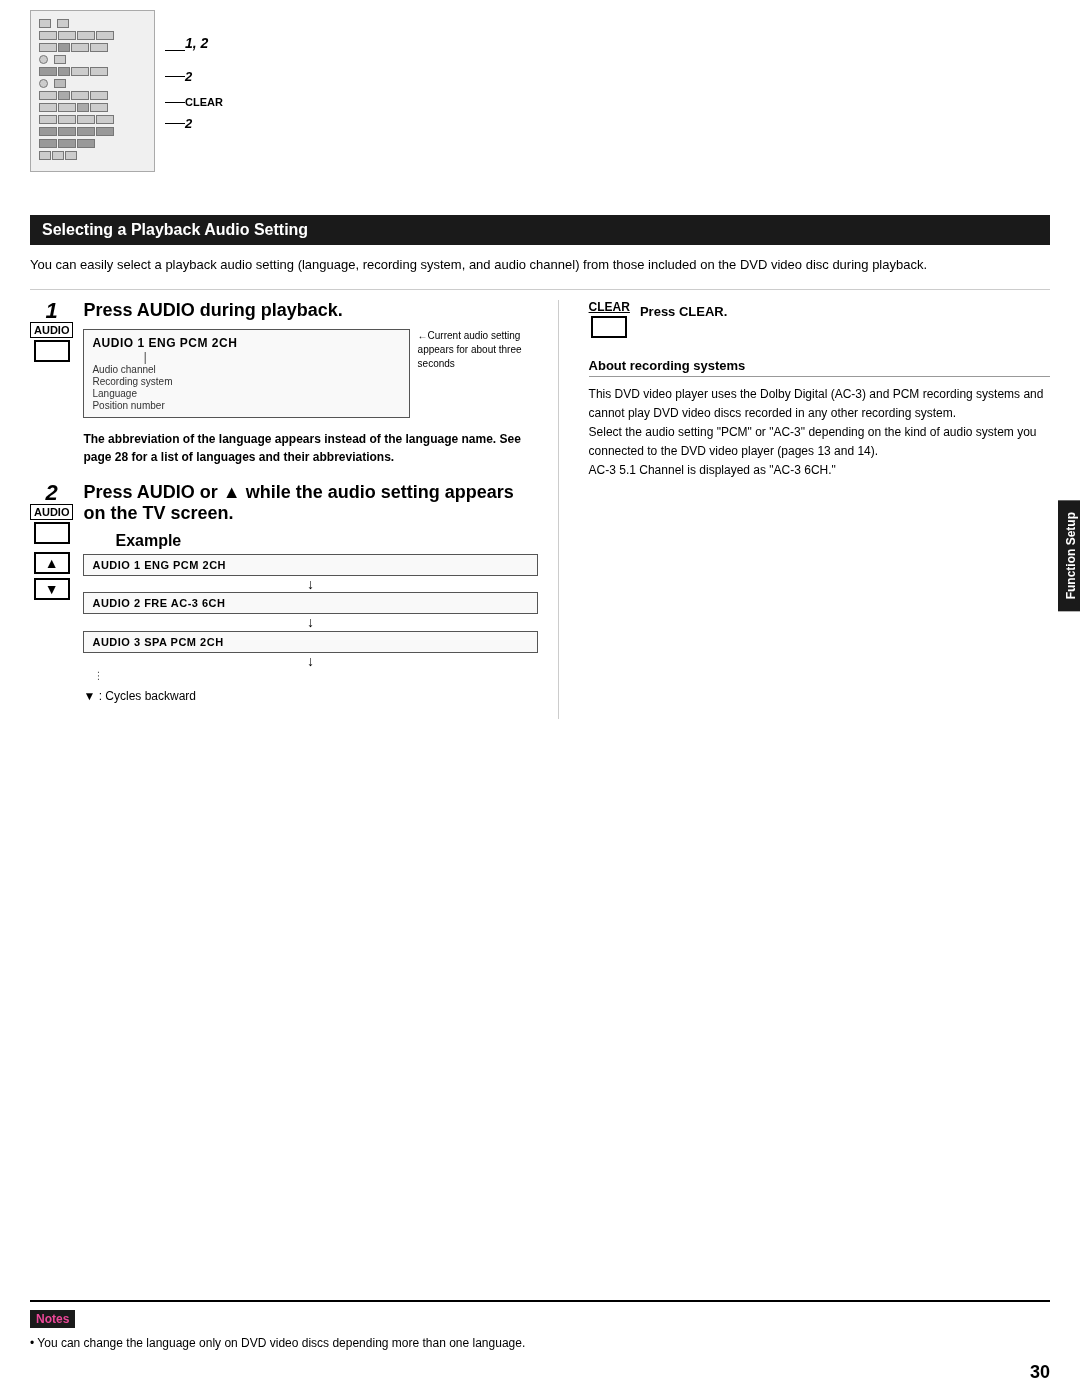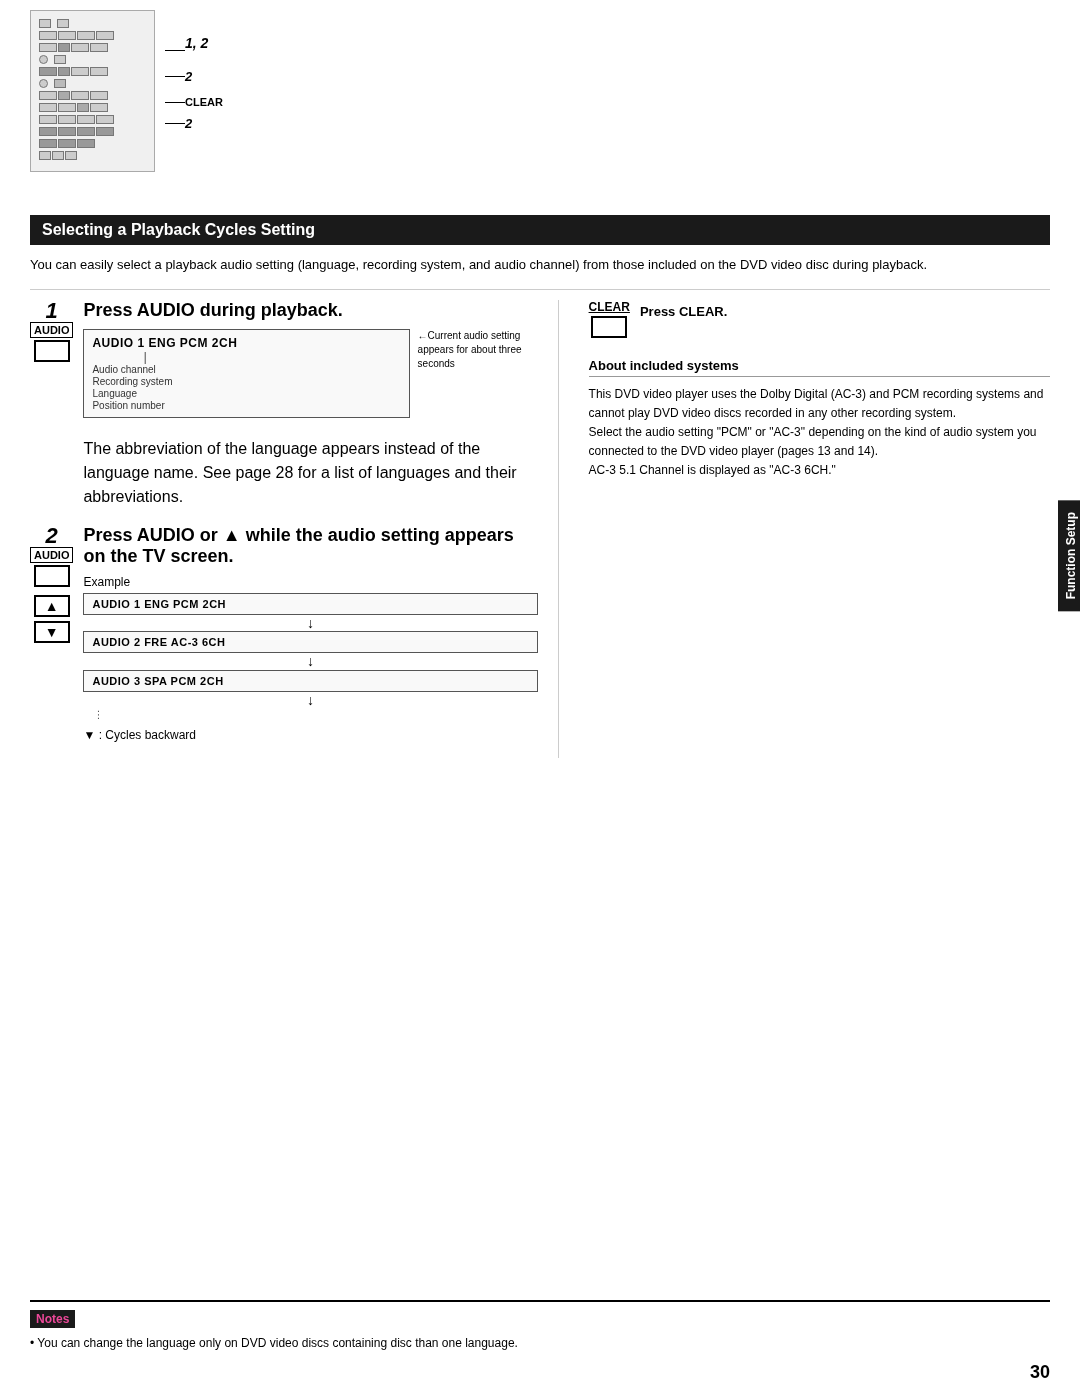"Selecting a Playback Cycles Setting" div.section-header { text: Cycles -> Audio }
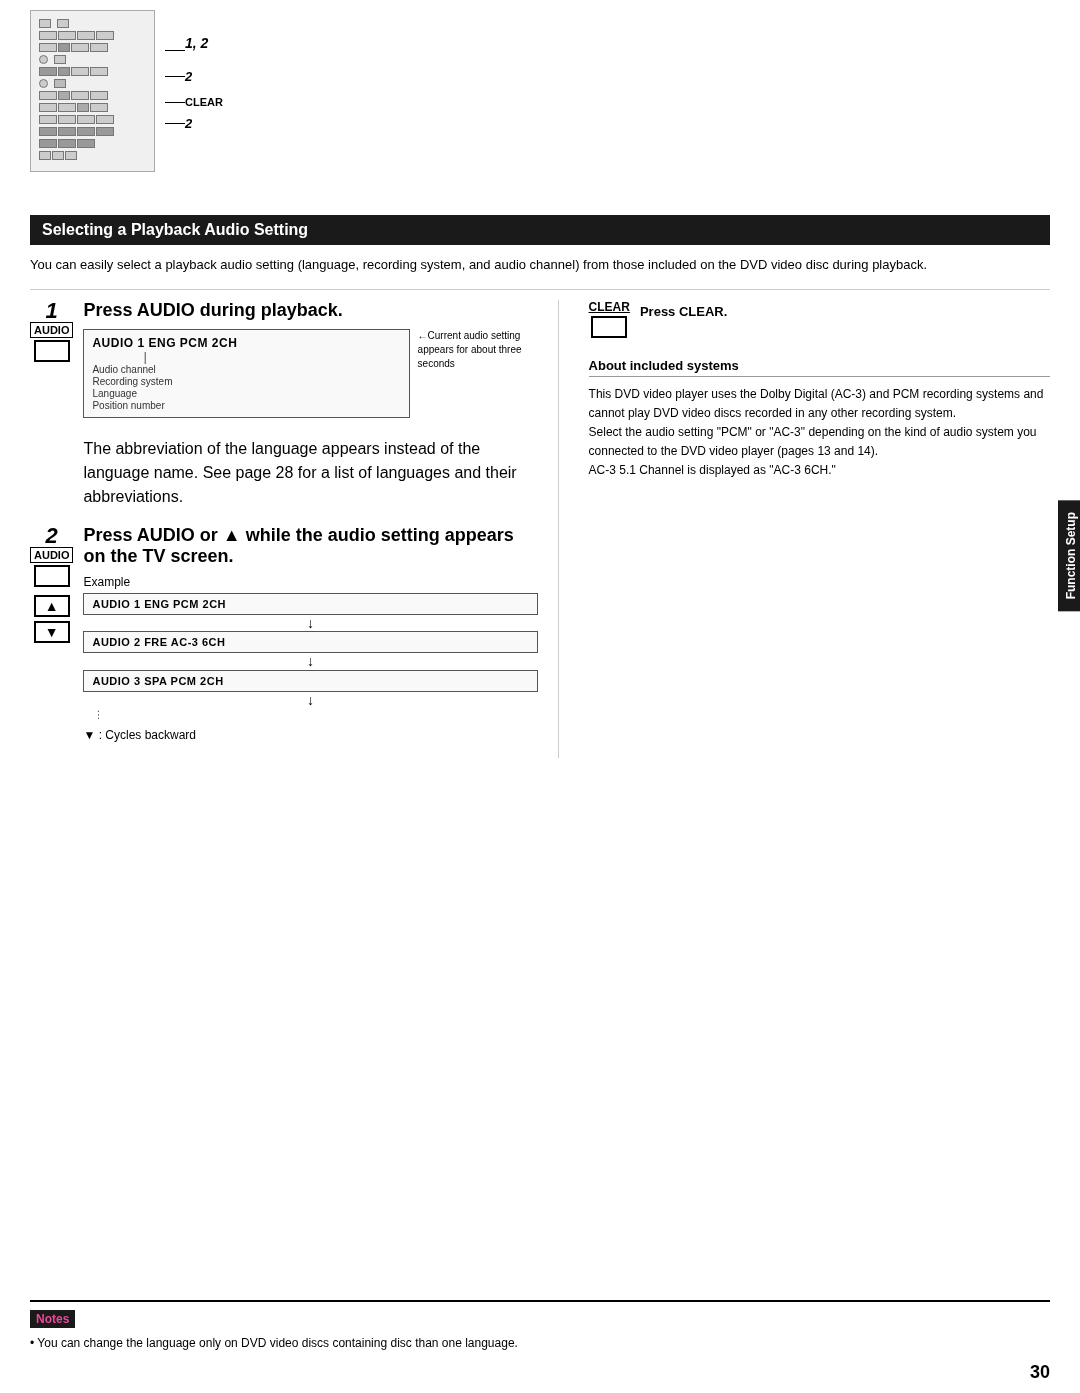"About included systems" div.about-title { text: included -> recording }
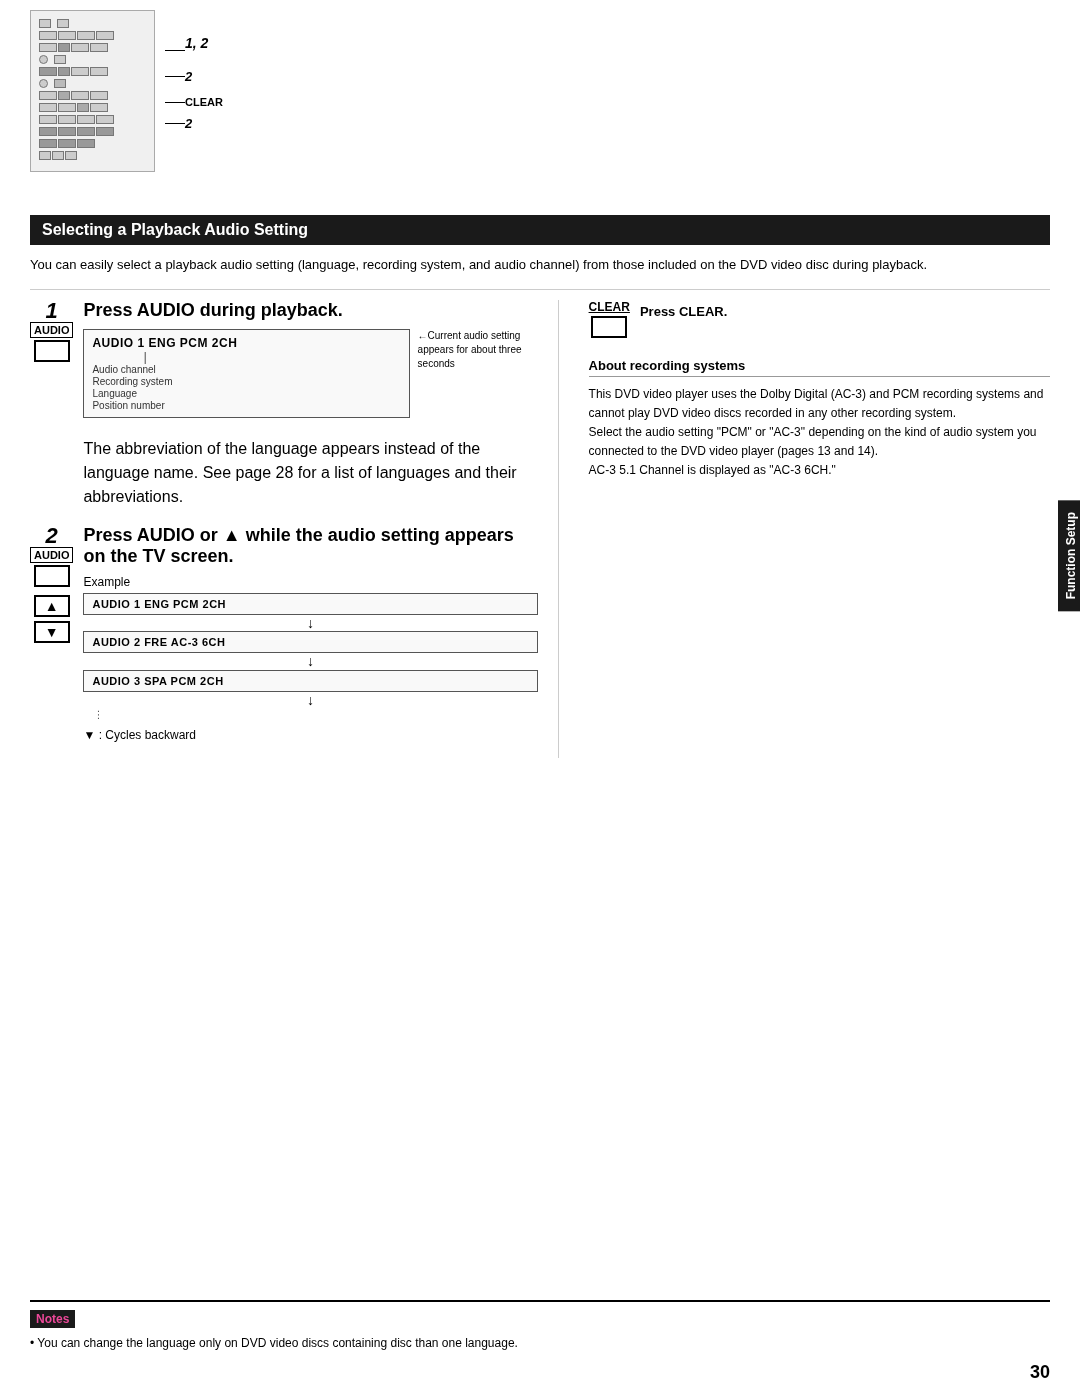"The abbreviation of the language" .step-description { font-size: 16px -> 12px; font-weight: none -> bold; margin-top: 13px -> 6px }
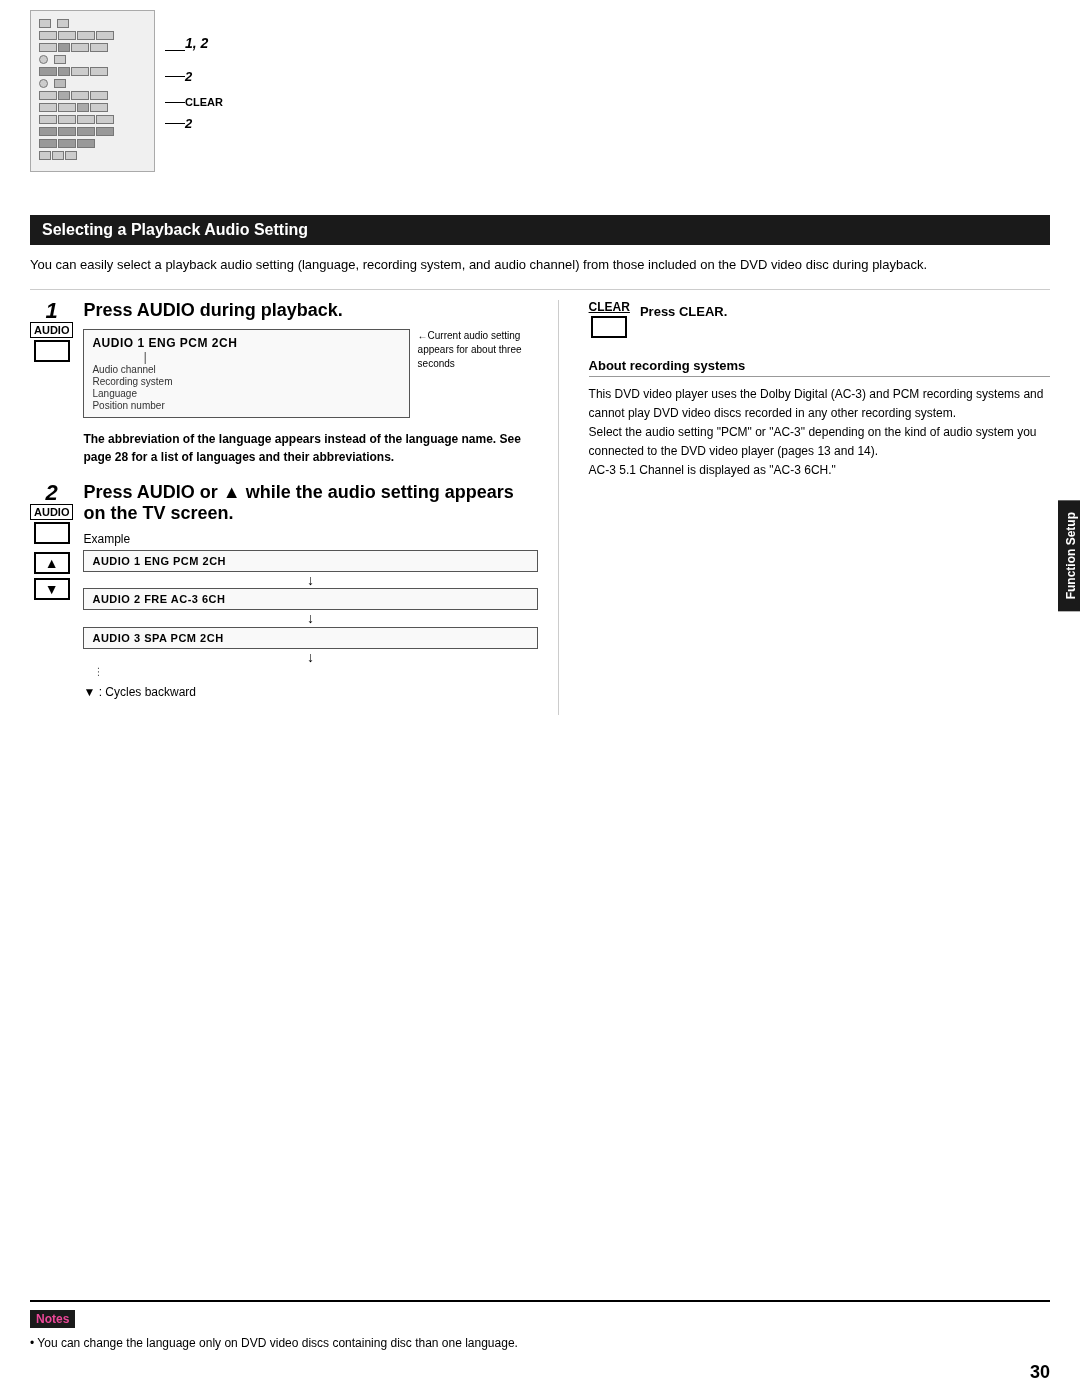"Example" .example-label { font-size: 12px -> 16px; font-weight: normal -> bold; margin-left: none -> 32px }
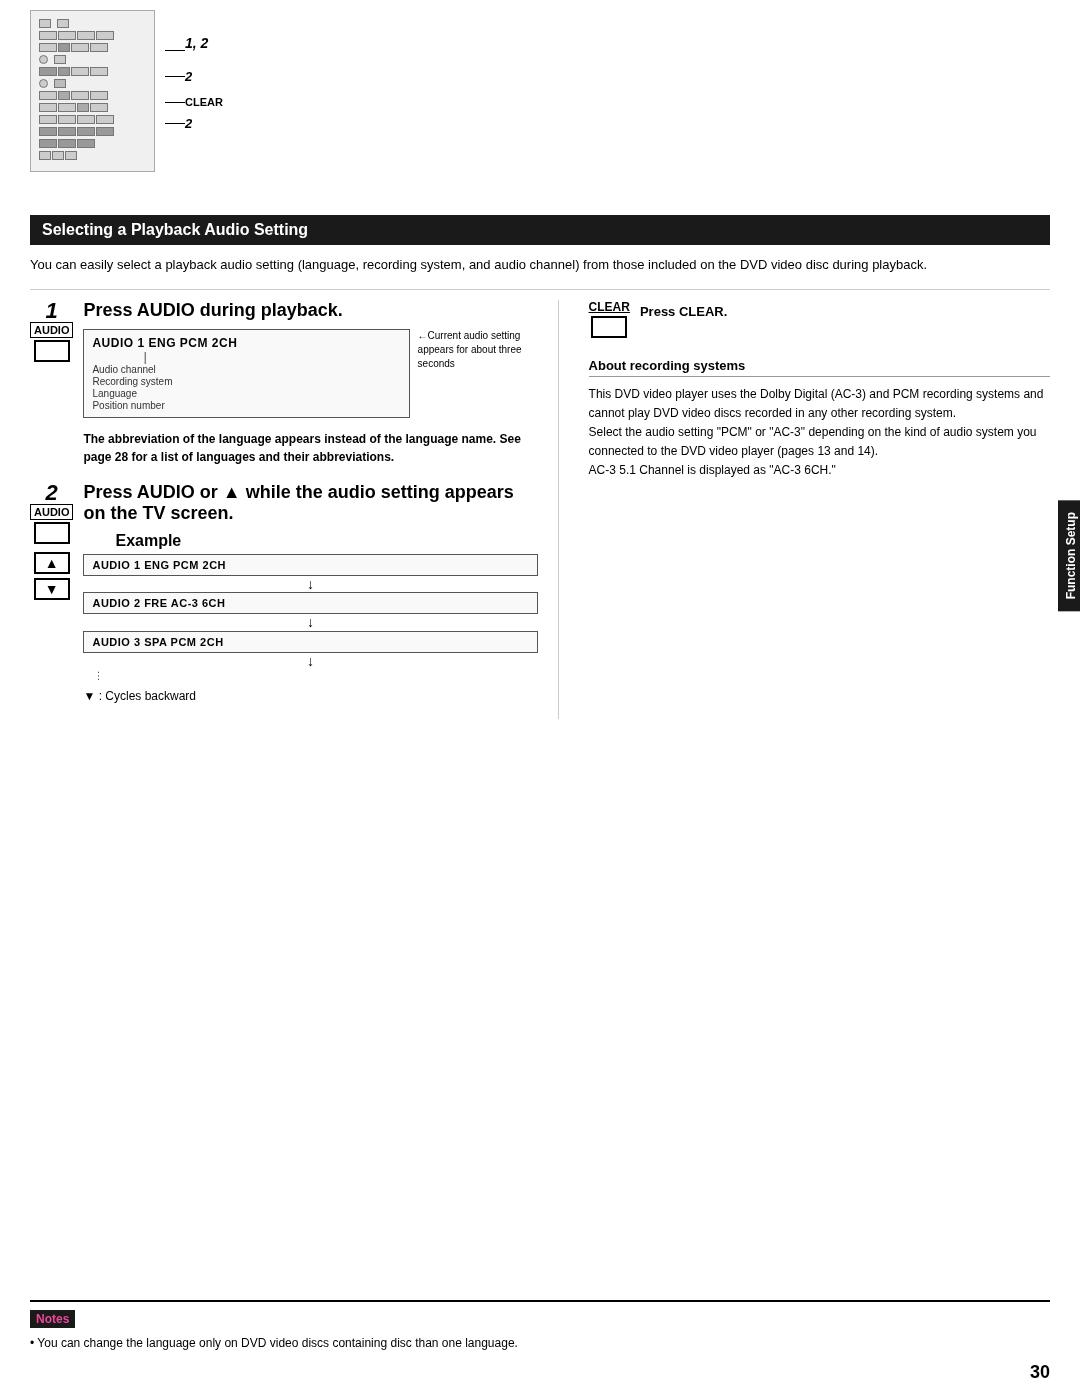"You can change the language" span { text: containing disc -> depending more }
